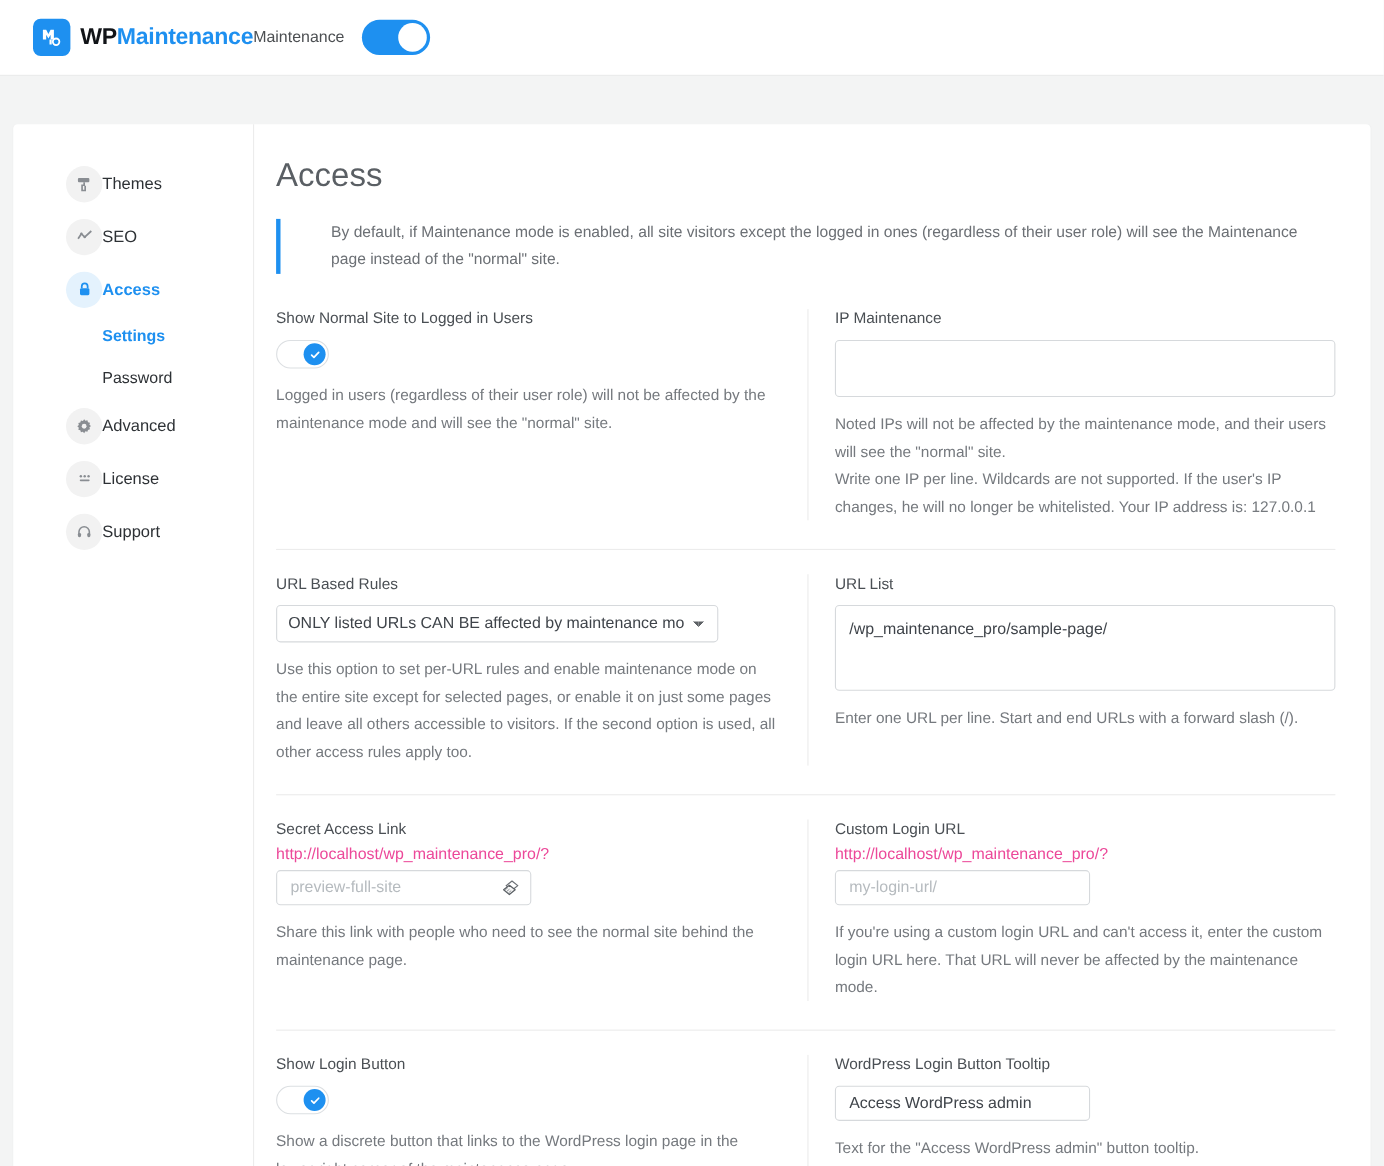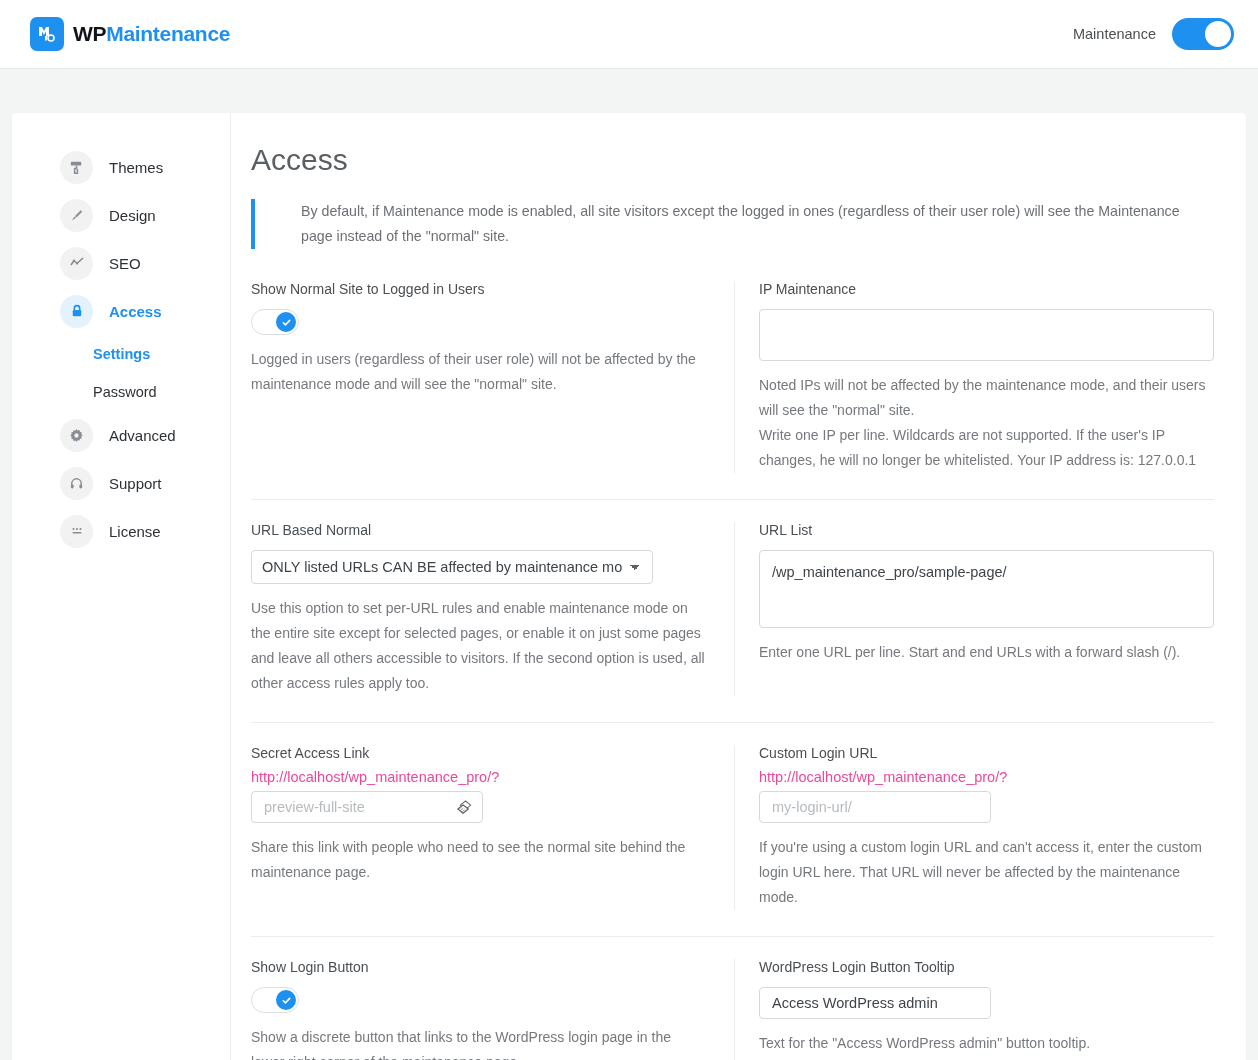"WPMaintenance" .topbar { justify-content: space-between -> none }
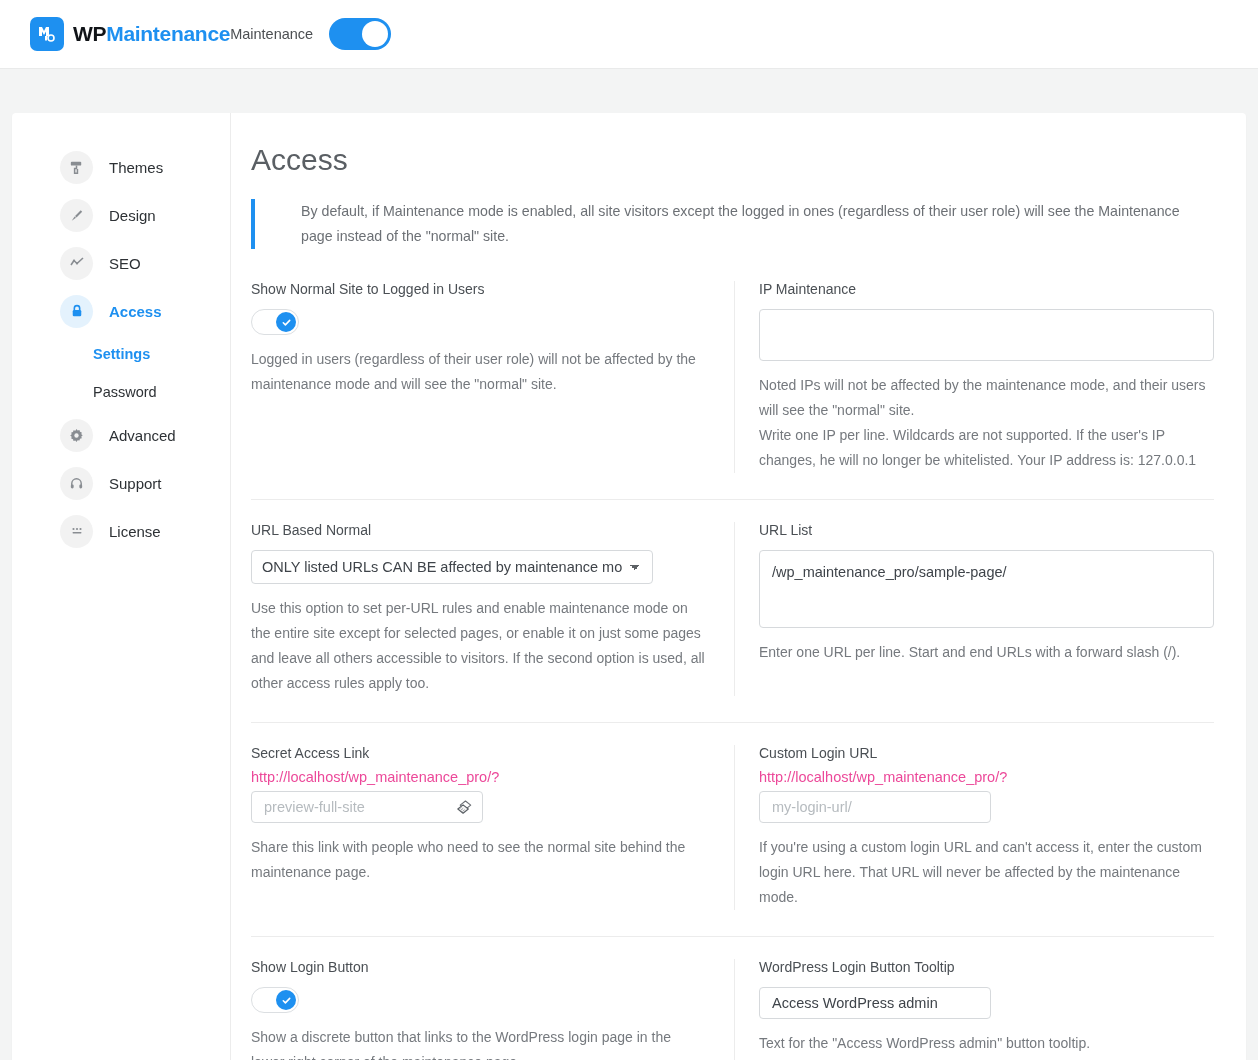"Themes" .nav-item { gap: 16px -> none }
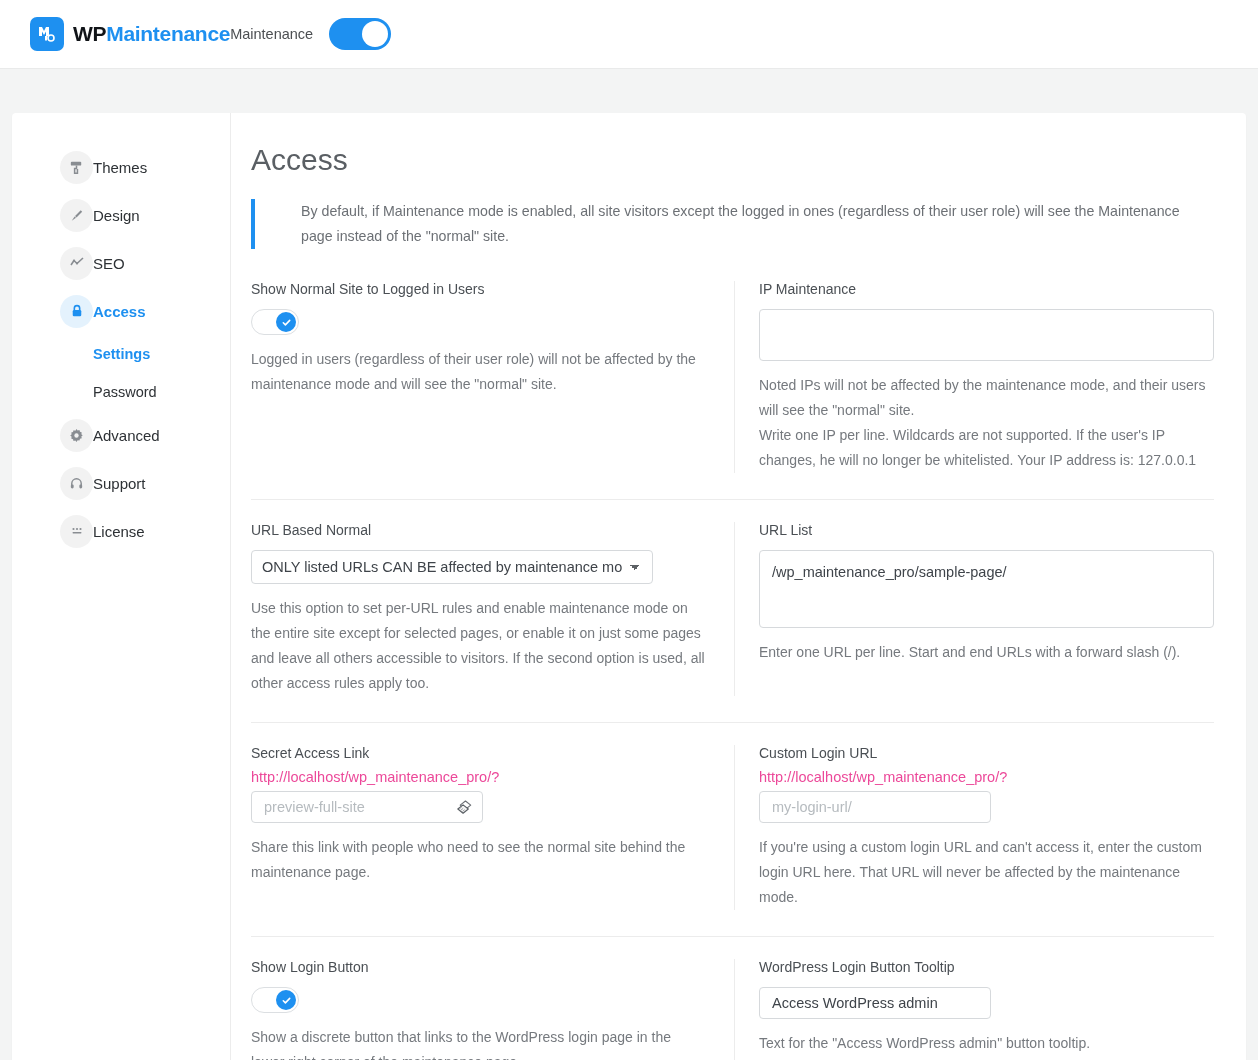"Design" div.nav-item { html: <div> <span> <svg> <path></path> <path></path> </svg> </span> <span>Design</span> </div> -> none }
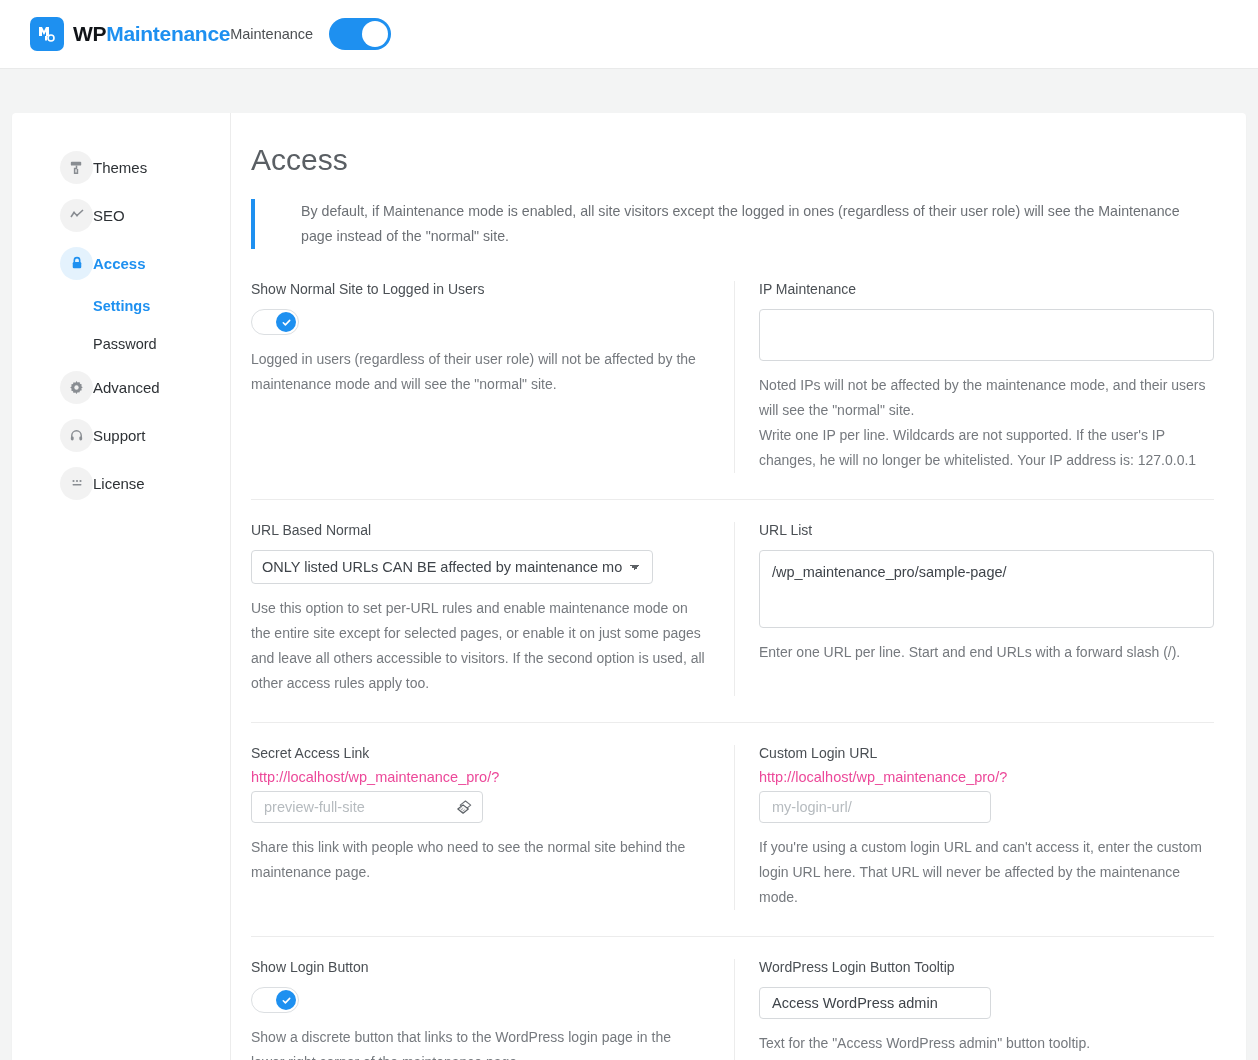"Support" div.nav-item { order: before "License" -> after "License" }
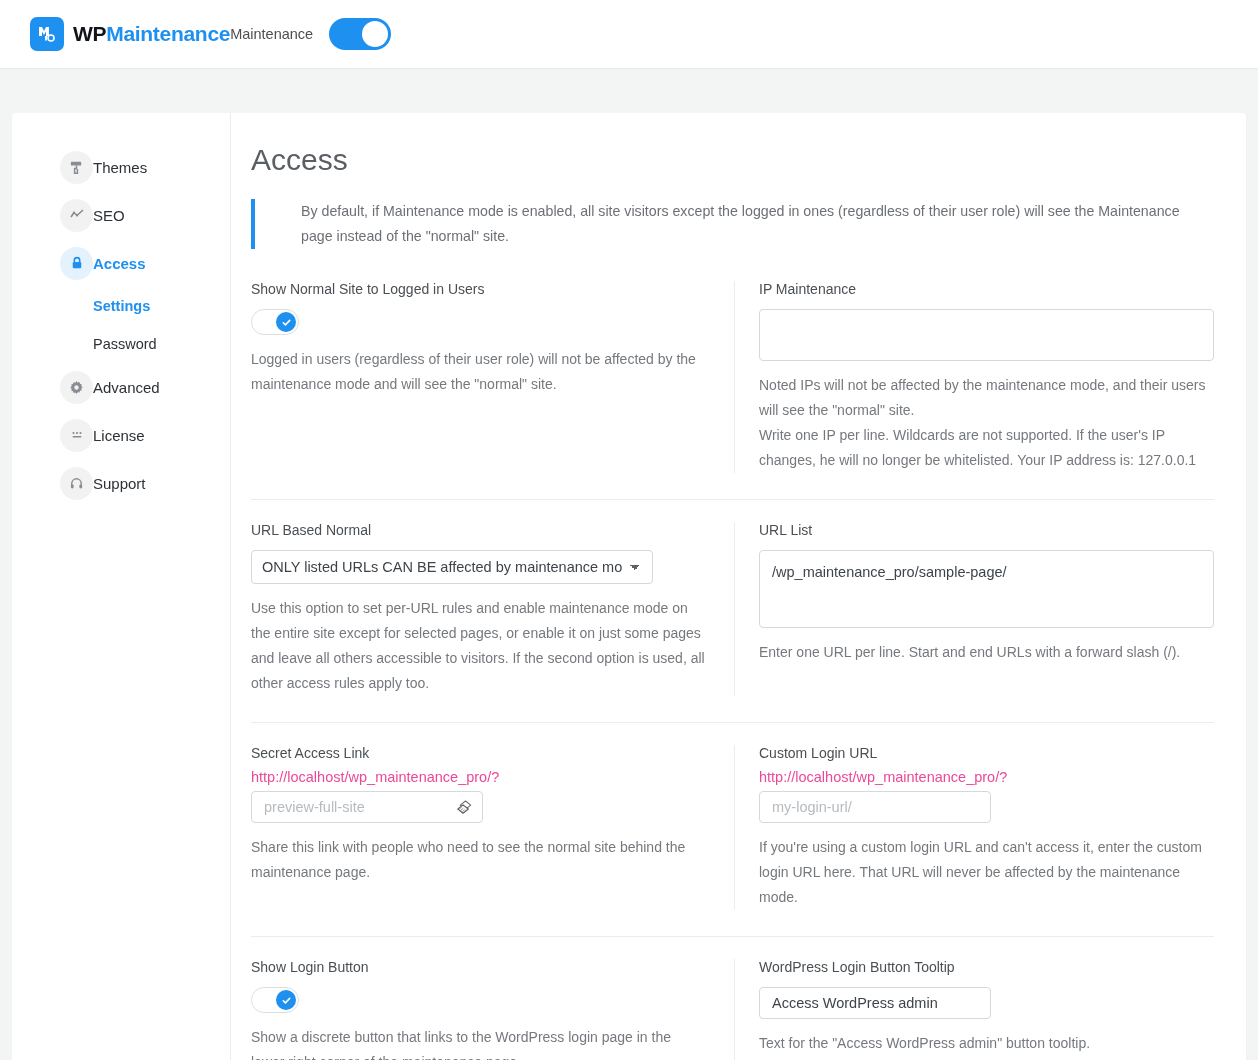"URL Based Normal" label.field-label { text: Normal -> Rules }
